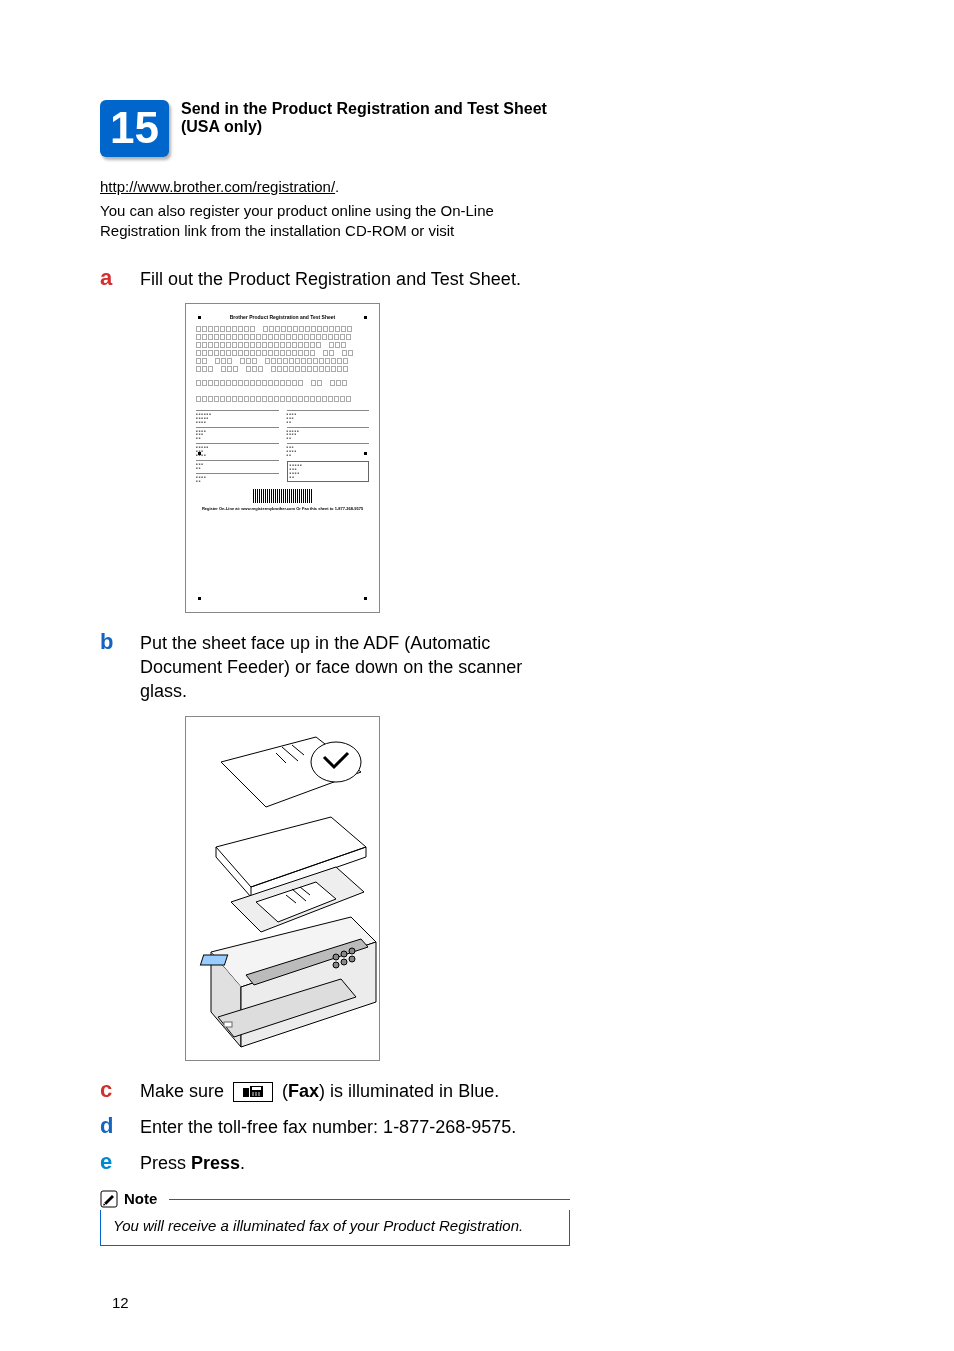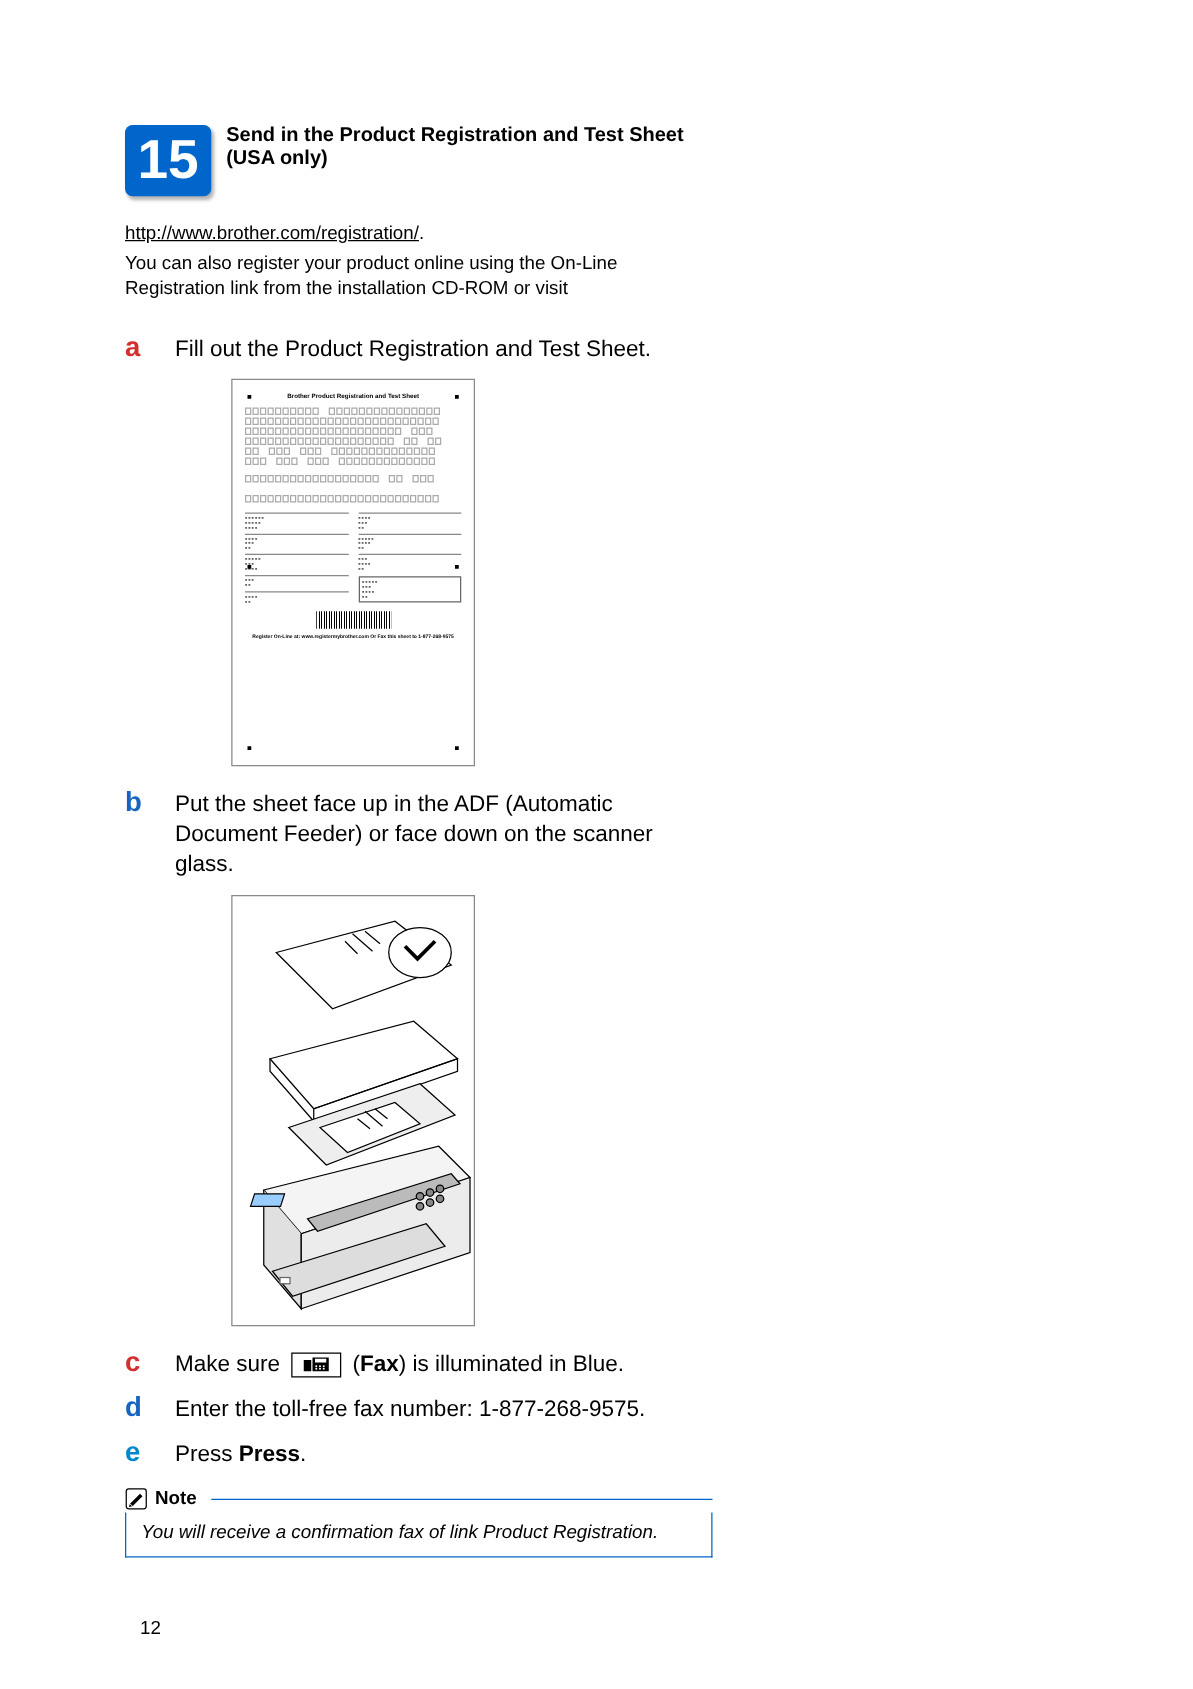"You will receive a confirmation" div.note-body { text: confirmation fax of link -> illuminated fax of your }
